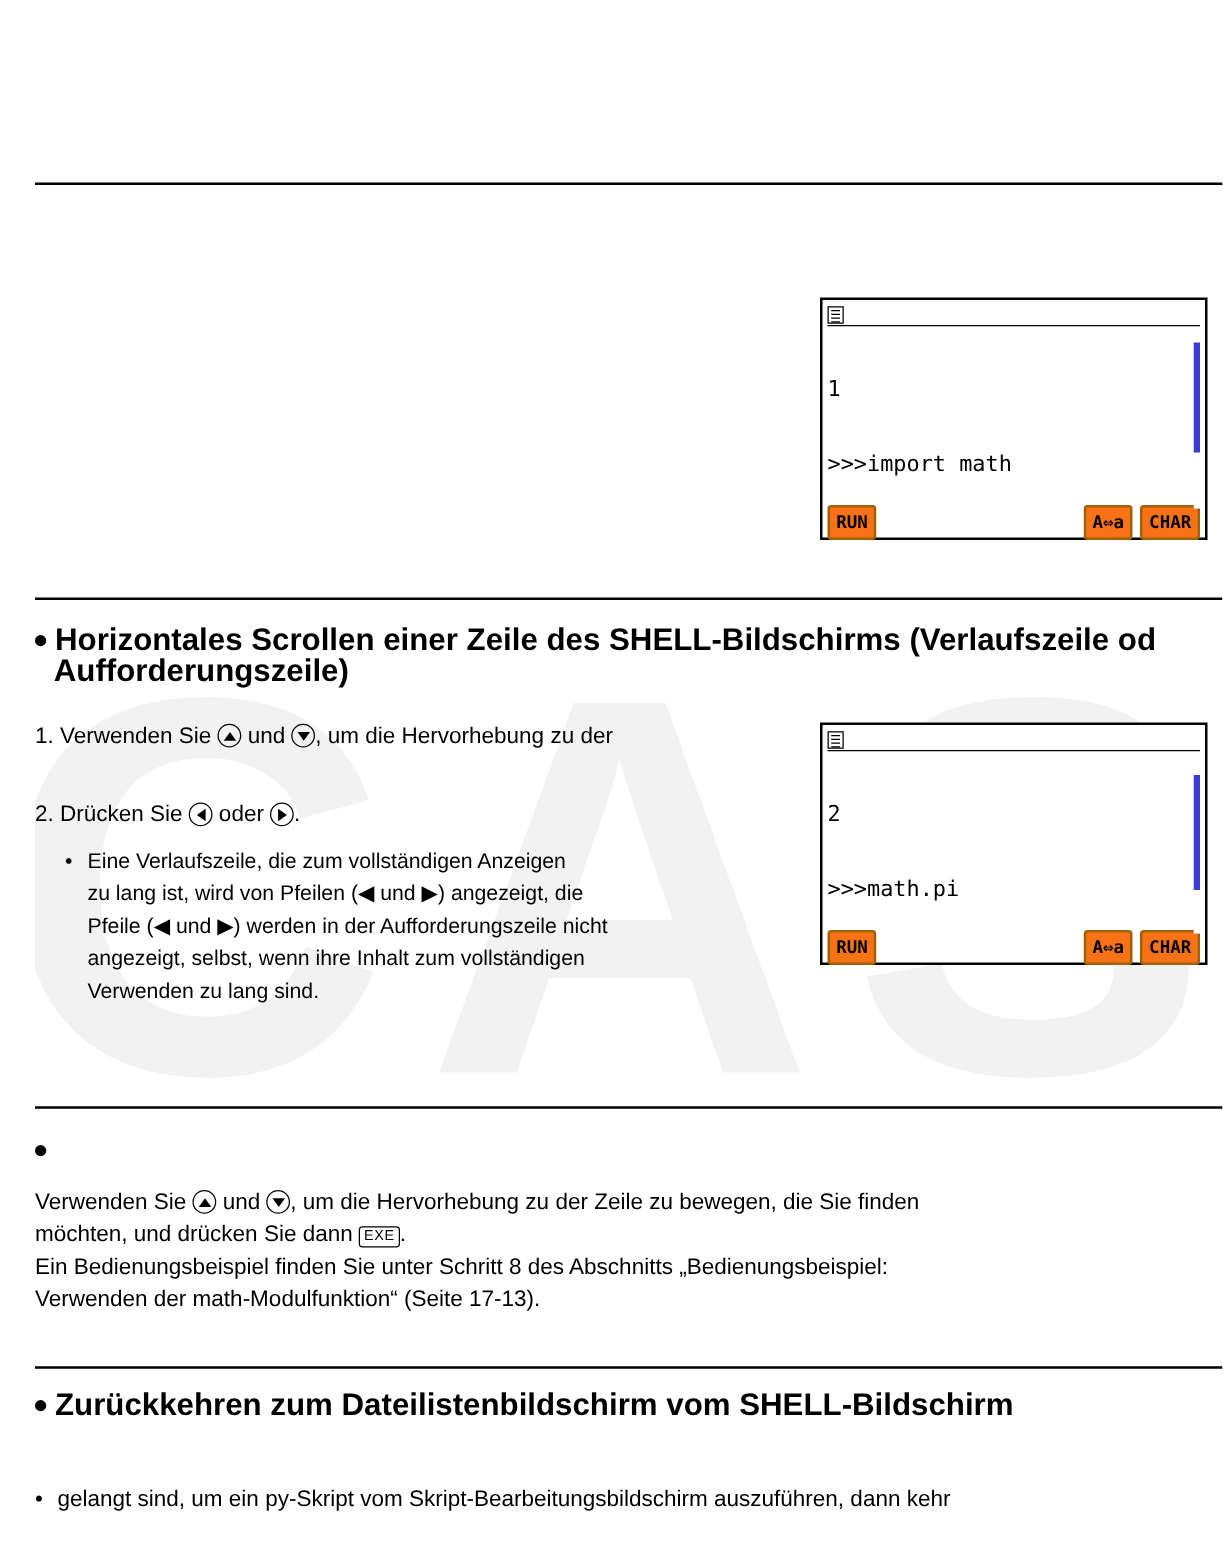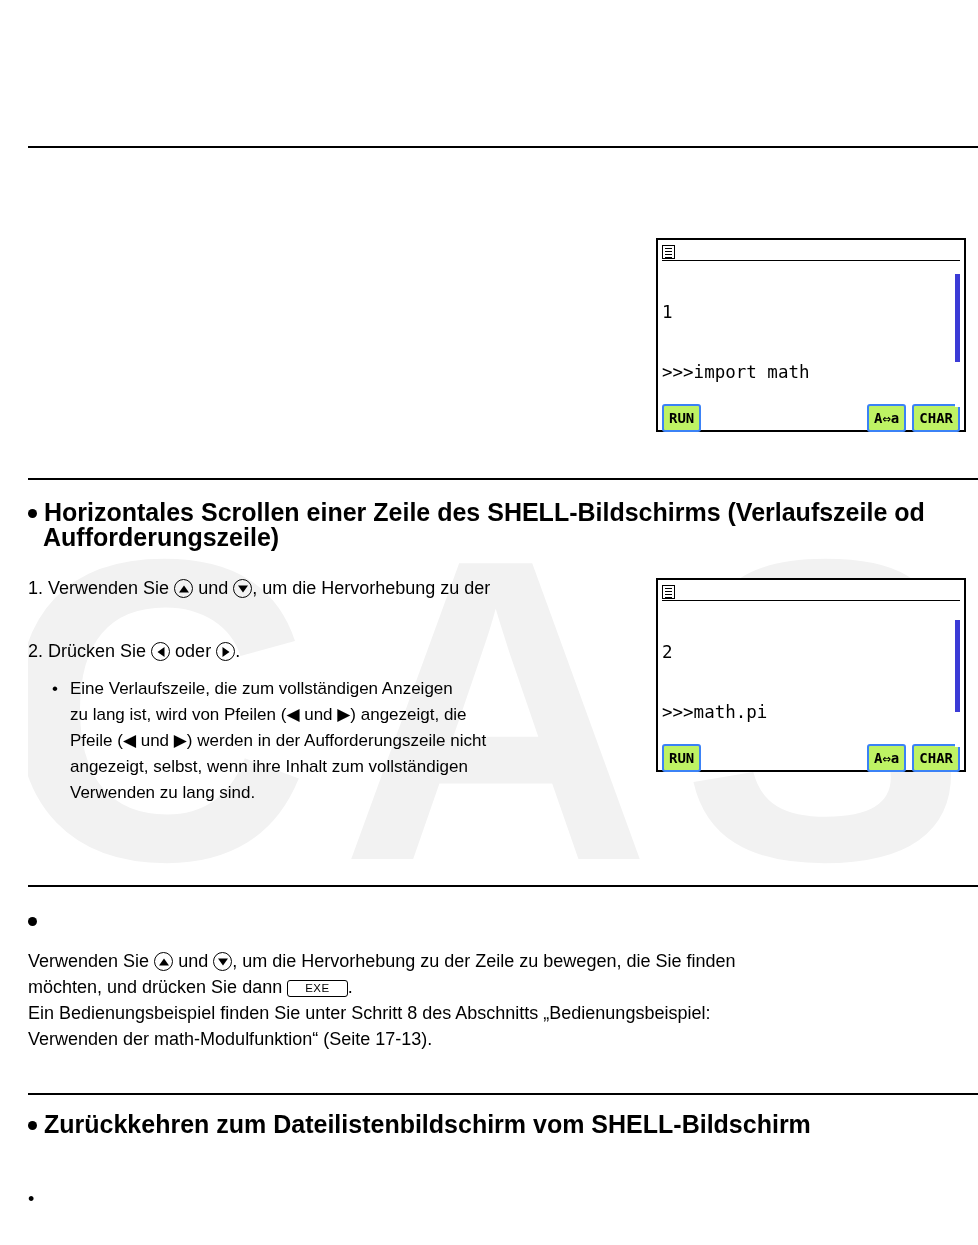"RUN" .fkey { background: #bef264 -> #f97316; border: 2px solid #3b82f6 -> 2px solid #a16207 }
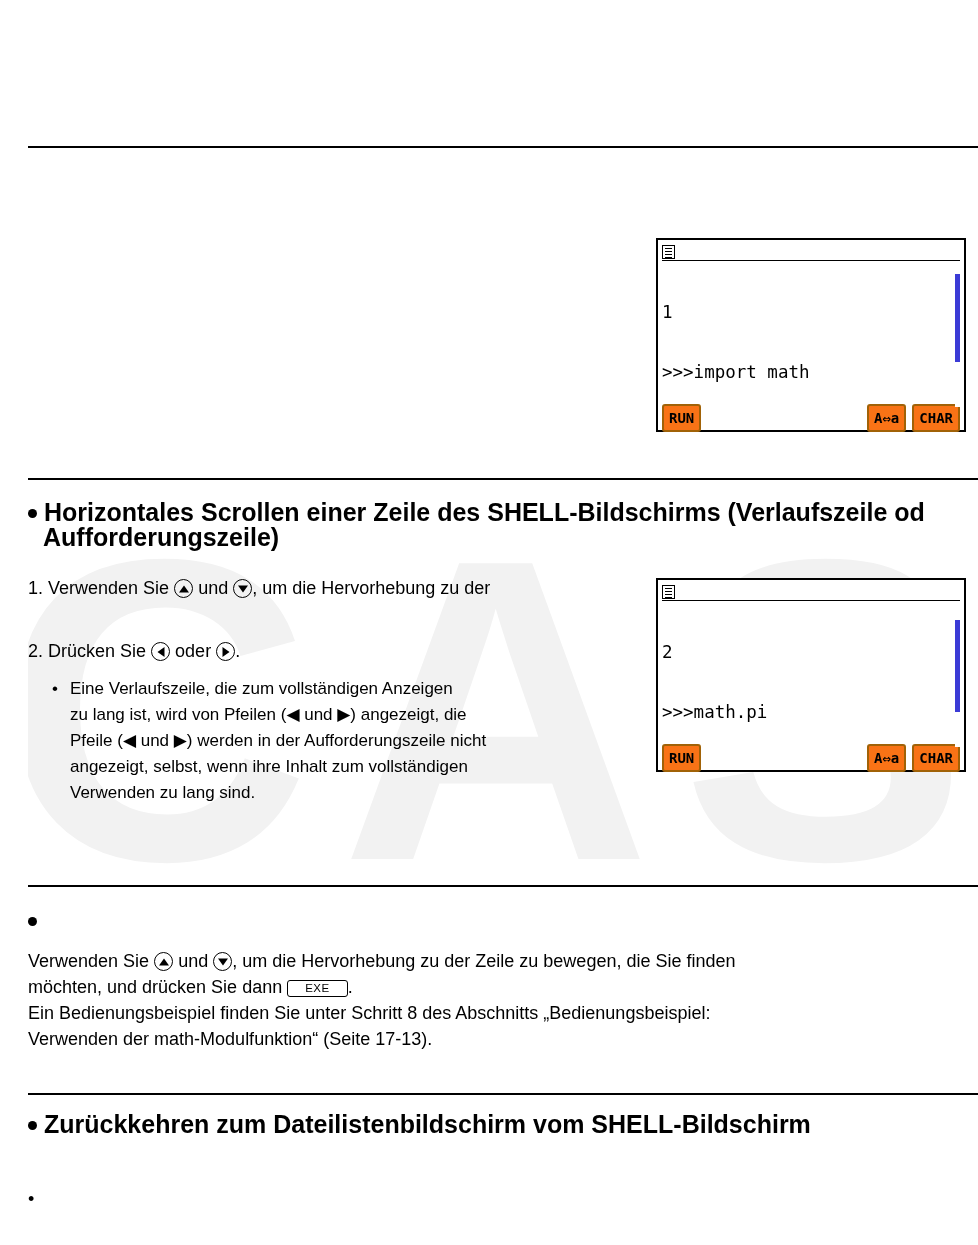"EXE" .keyrect { padding: 1px 17px -> 1px 3px }
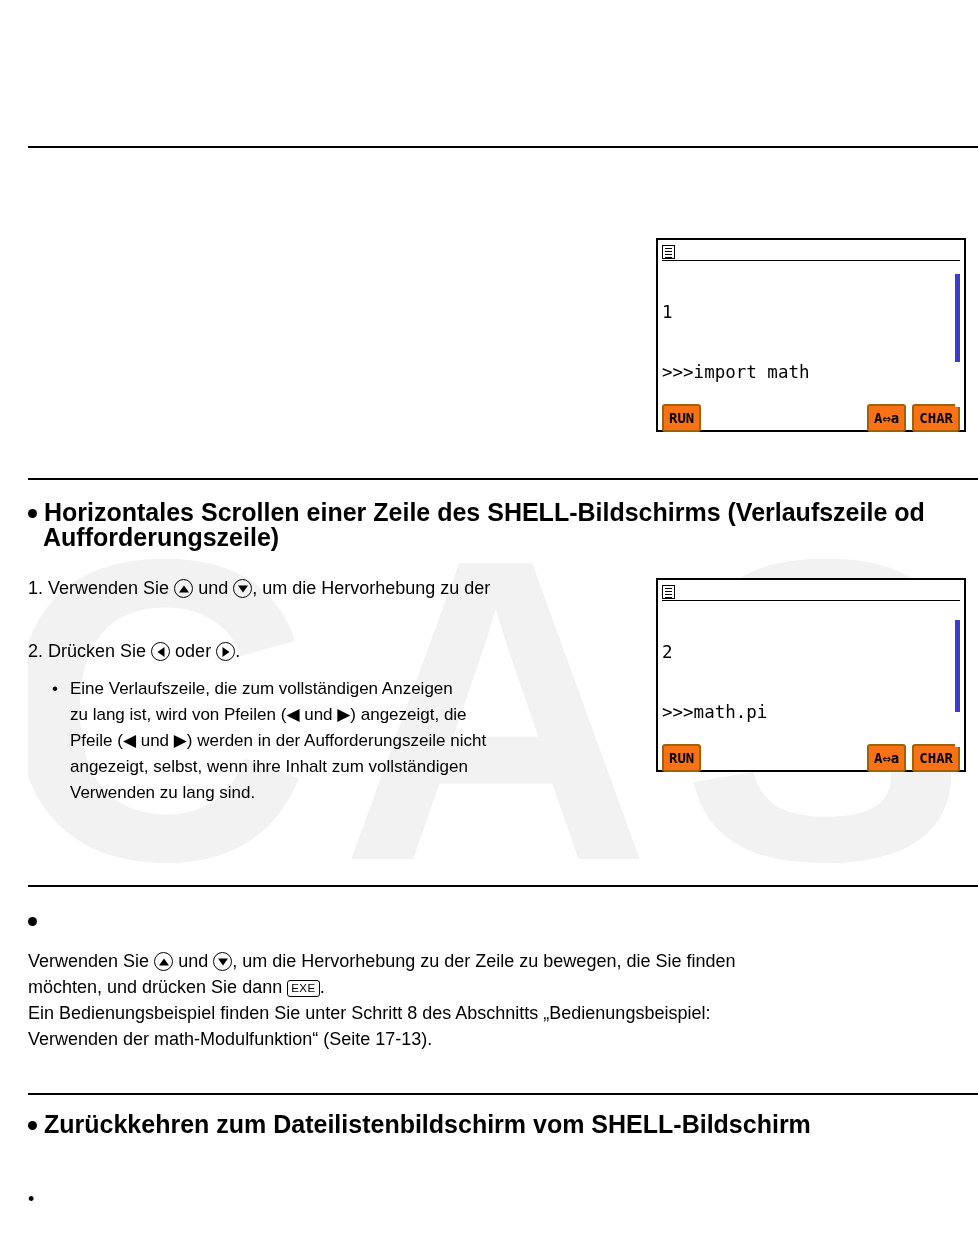"gelangt sind, um ein py-Skript" div { html: none -> <div>gelangt sind, um ein py-Skript vom Skript-Bearbeitungsbildschirm auszuführen, dann kehr</div> }
